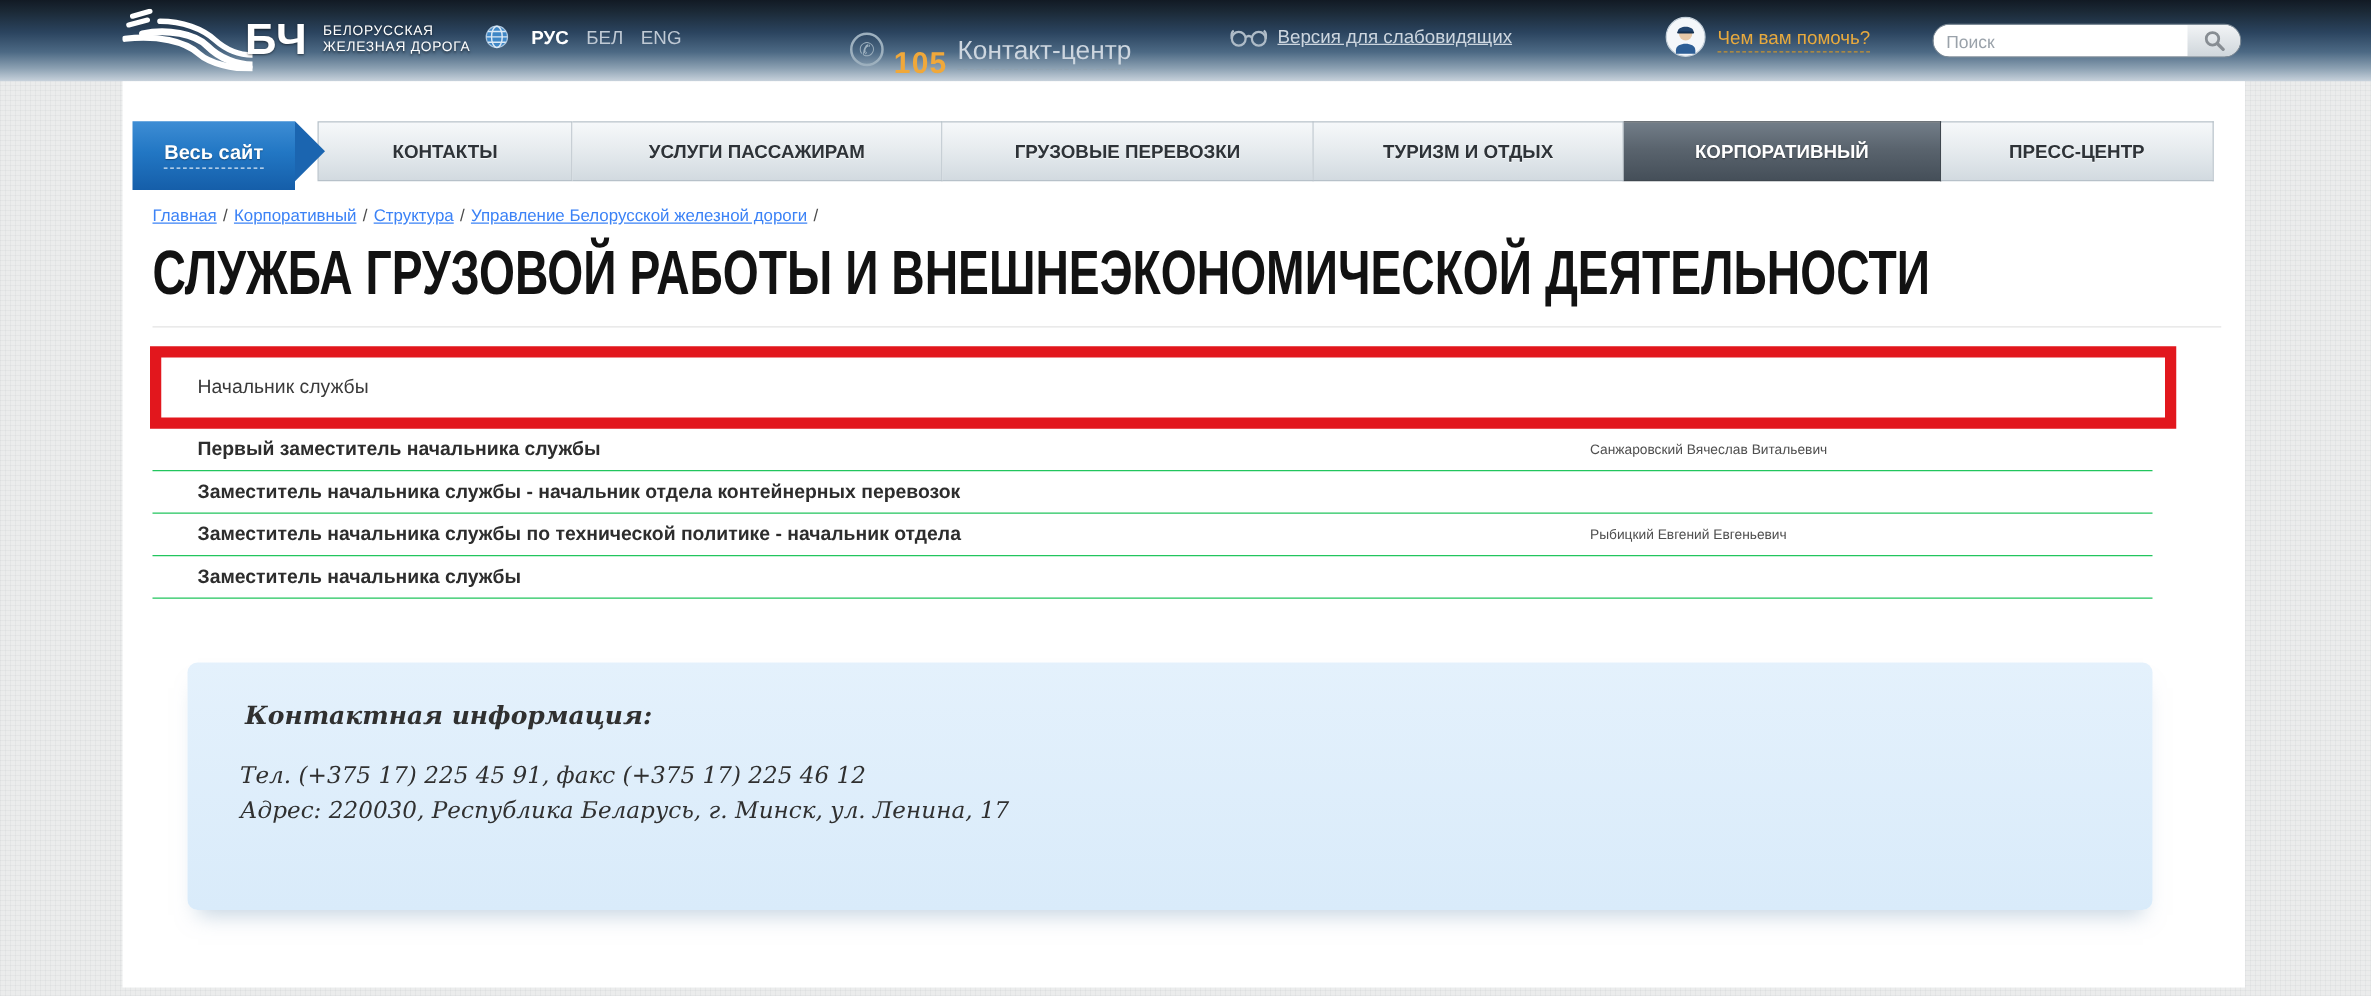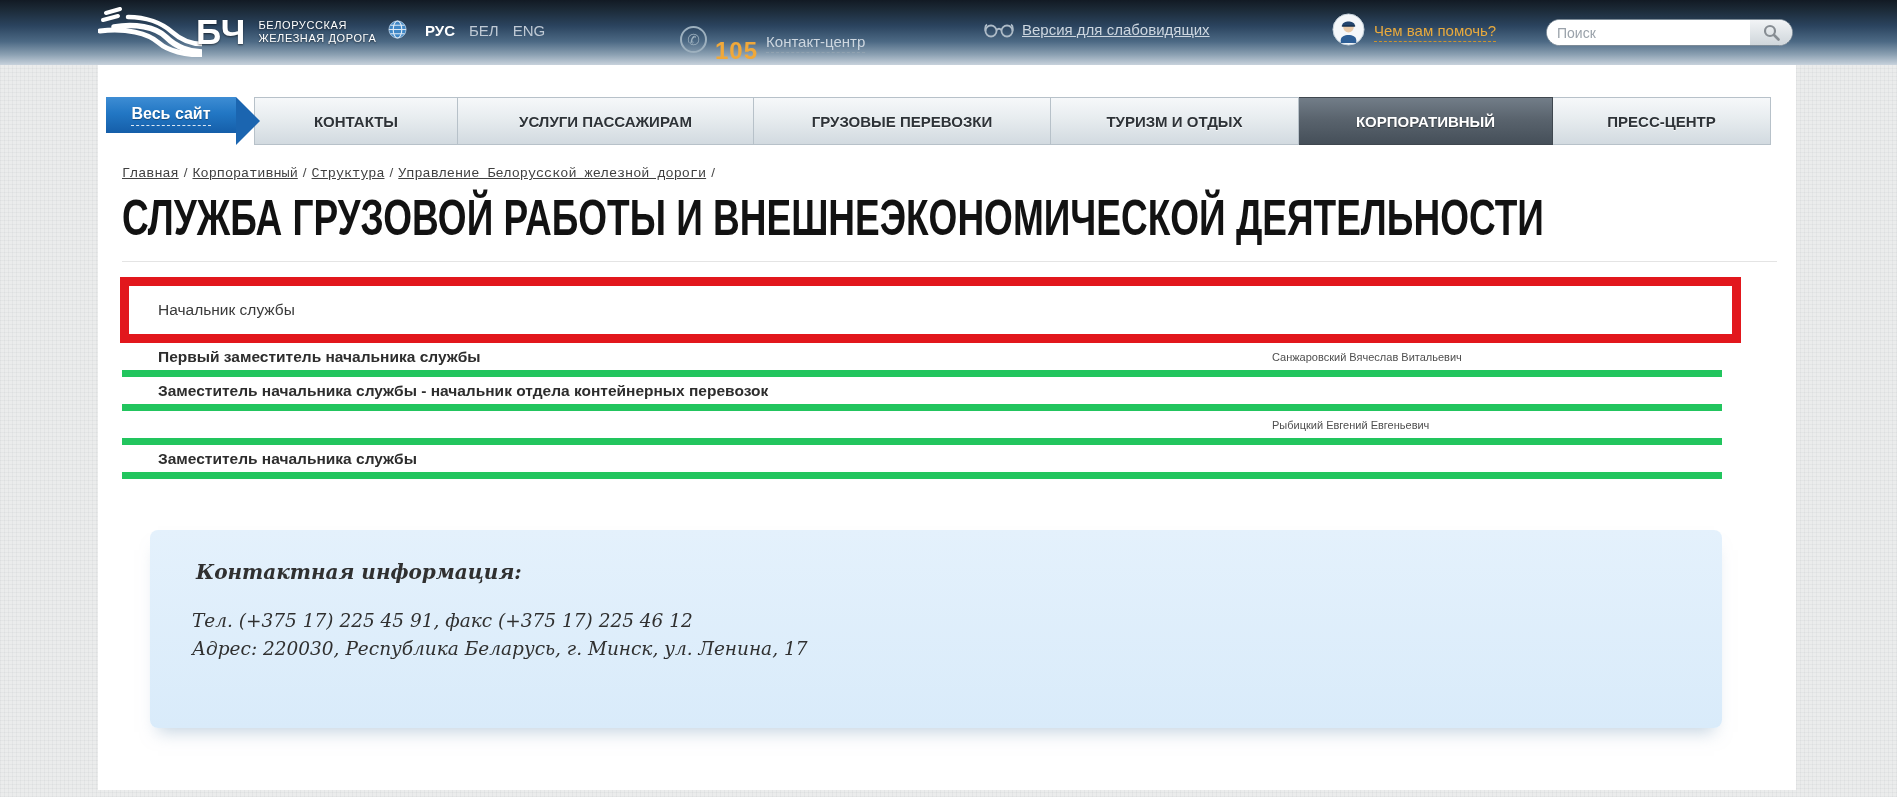"Контакт-центр" .cc-label { font-size: 15px -> 21px }
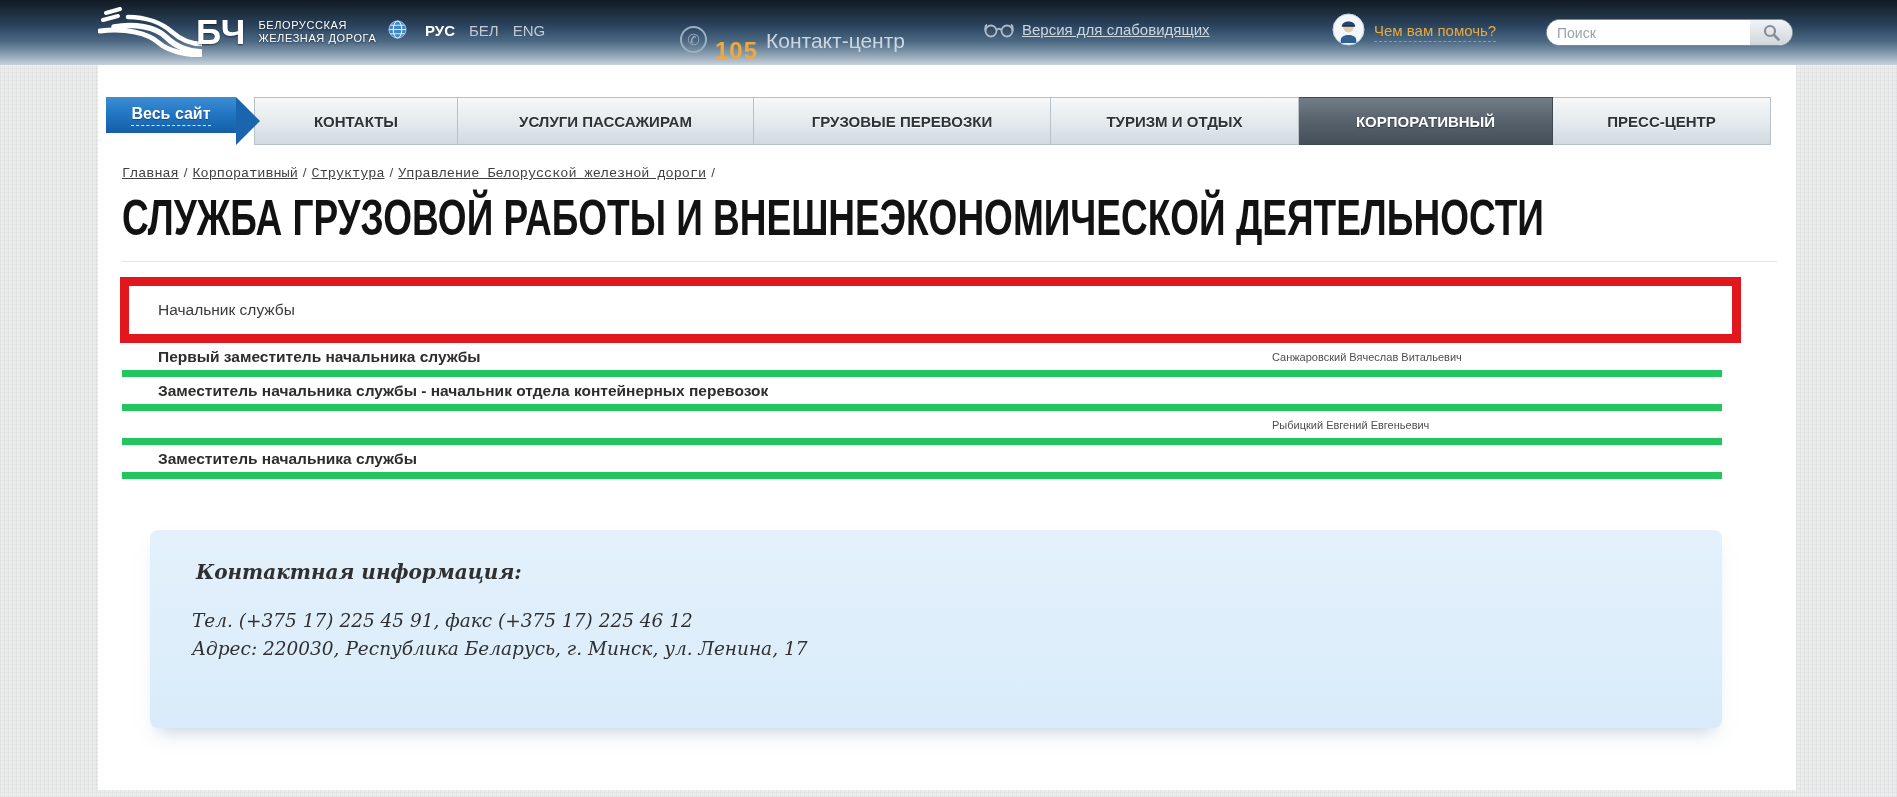"Весь сайт" .tab-allsite { height: 36px -> 55px }
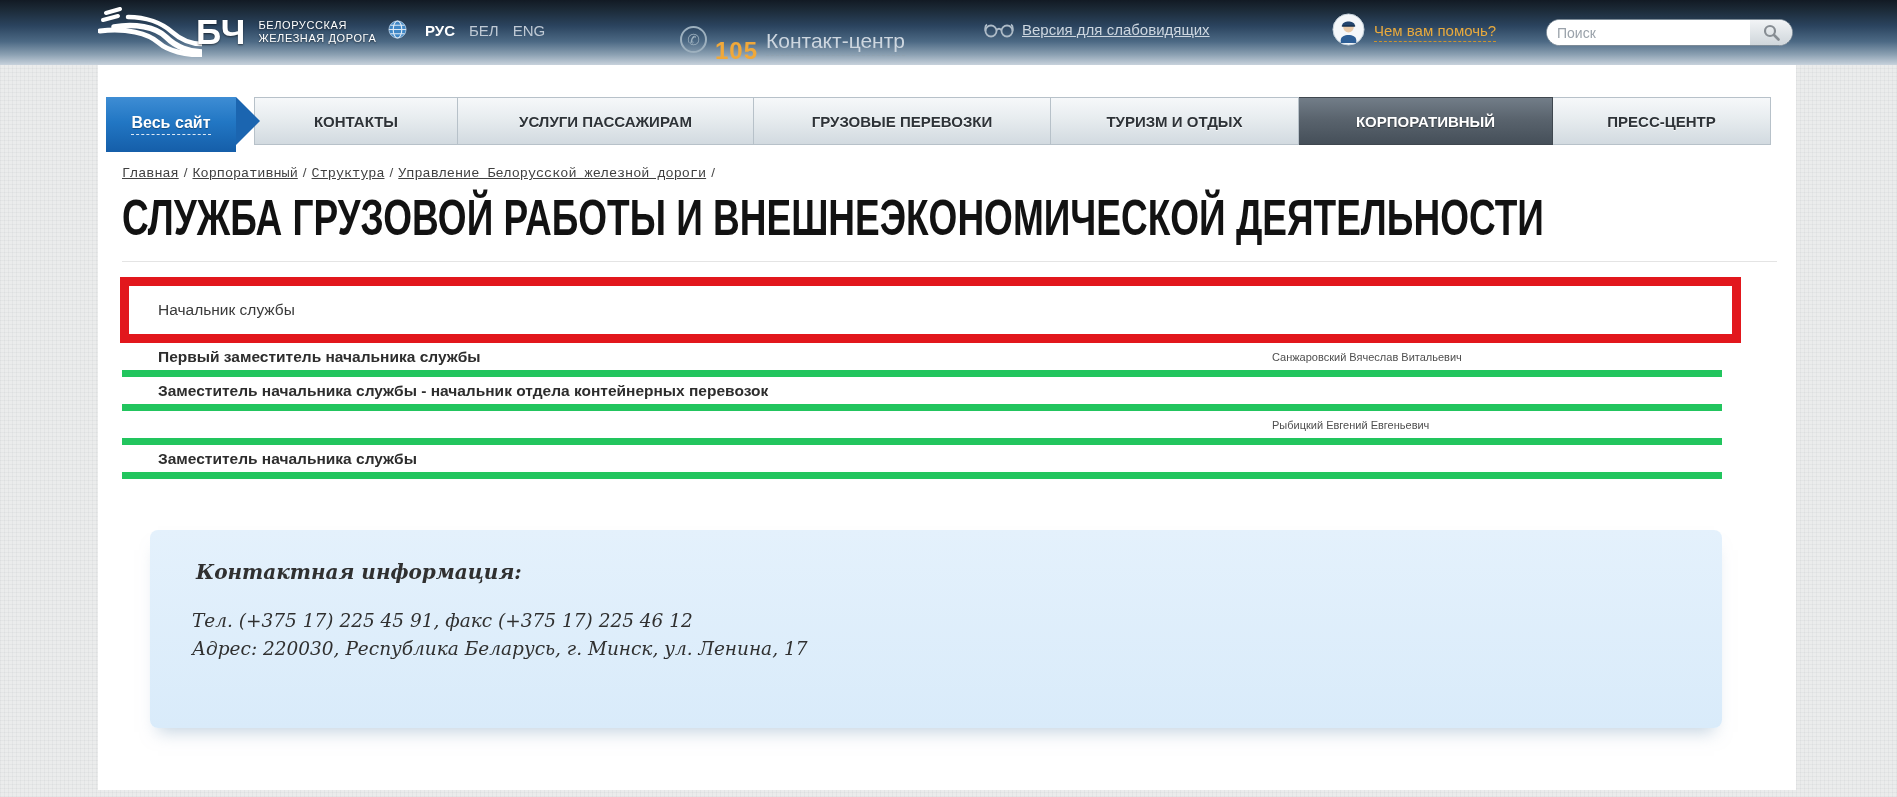"Главная" .breadcrumb a { color: #404040 -> #3b82f6; font-family: Liberation Mono, monospace -> none }
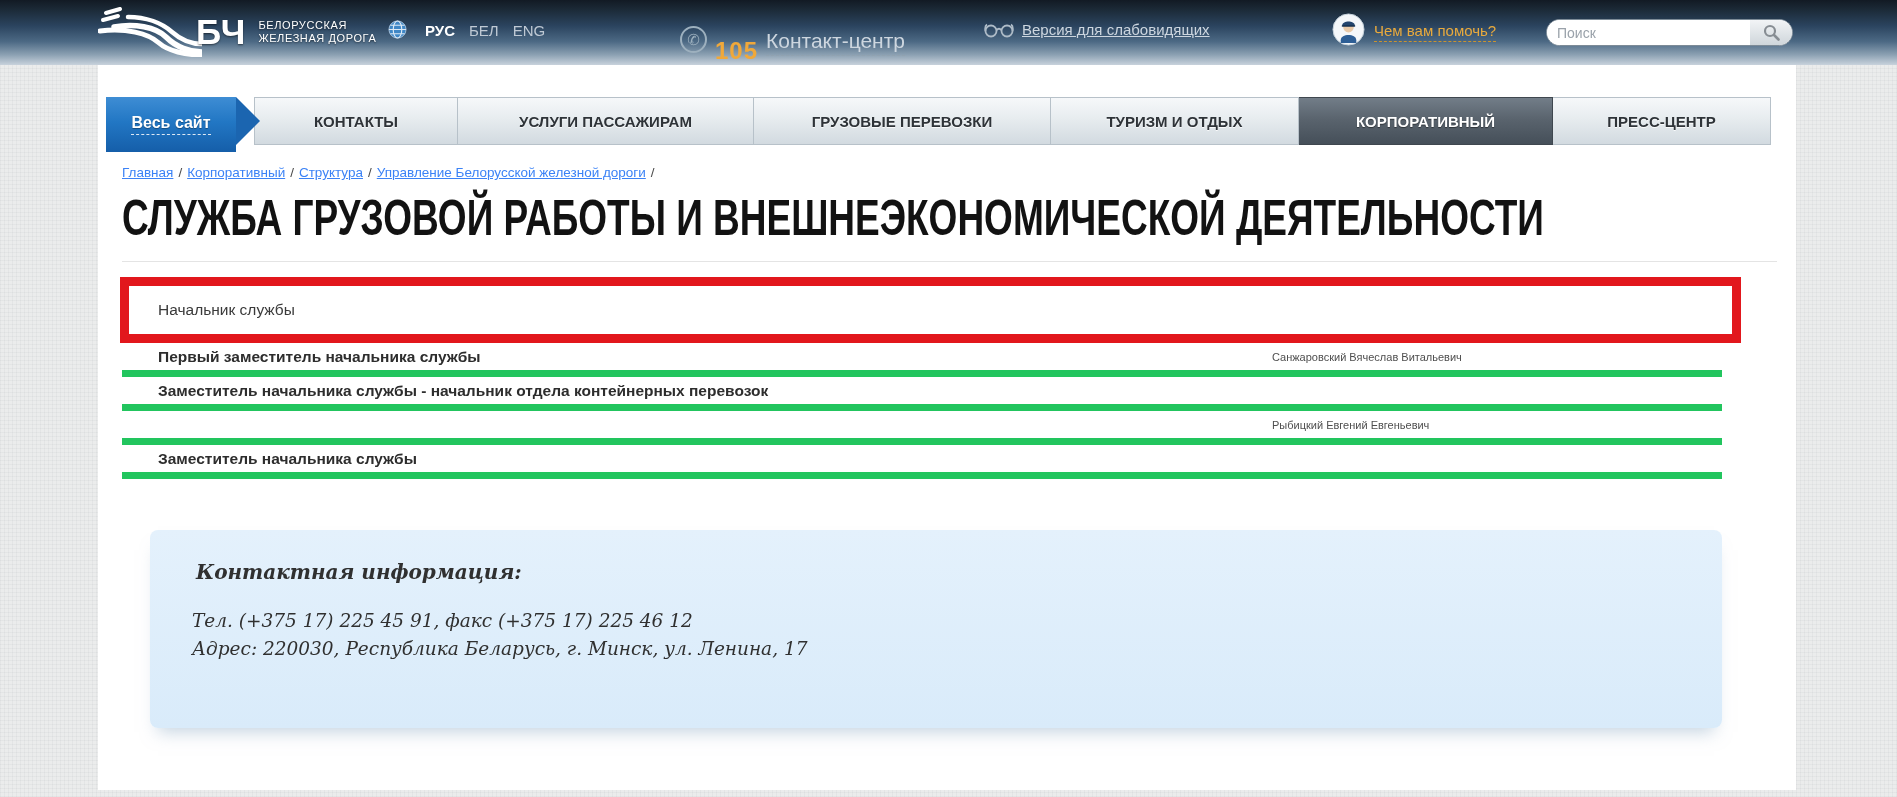"Первый заместитель начальника службы" .staff-row { border-bottom: 7px solid #22c55e -> 1px solid #22c55e }
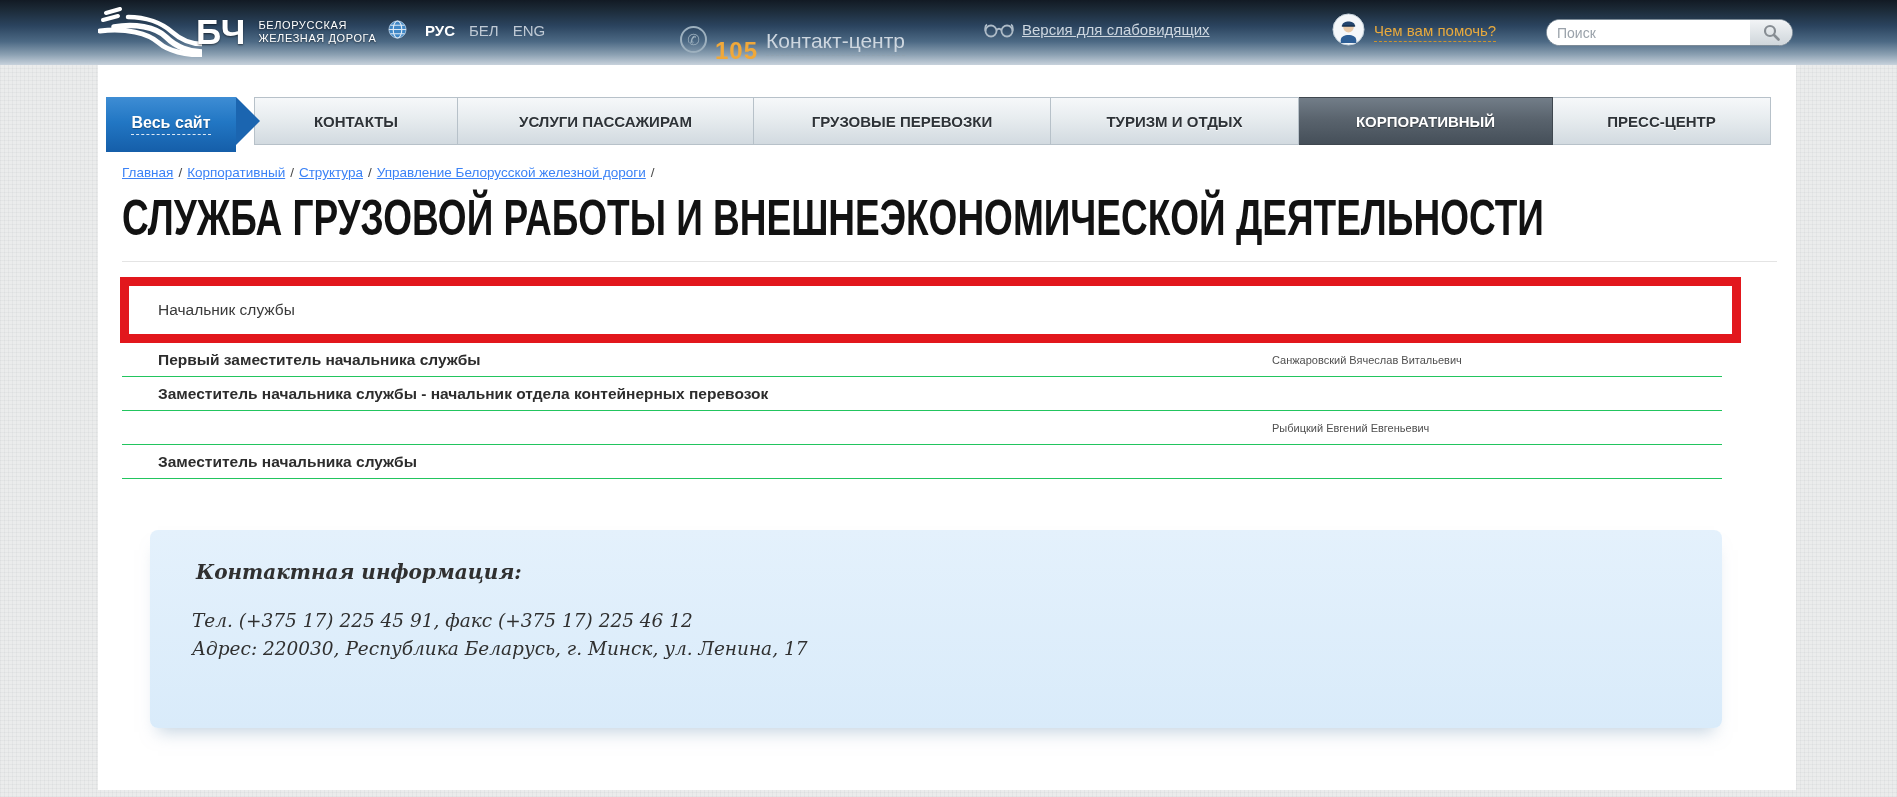"Заместитель начальника службы по" span.pos { html: none -> <span>Заместитель начальника службы по технической политике - начальник отдела</span> }
